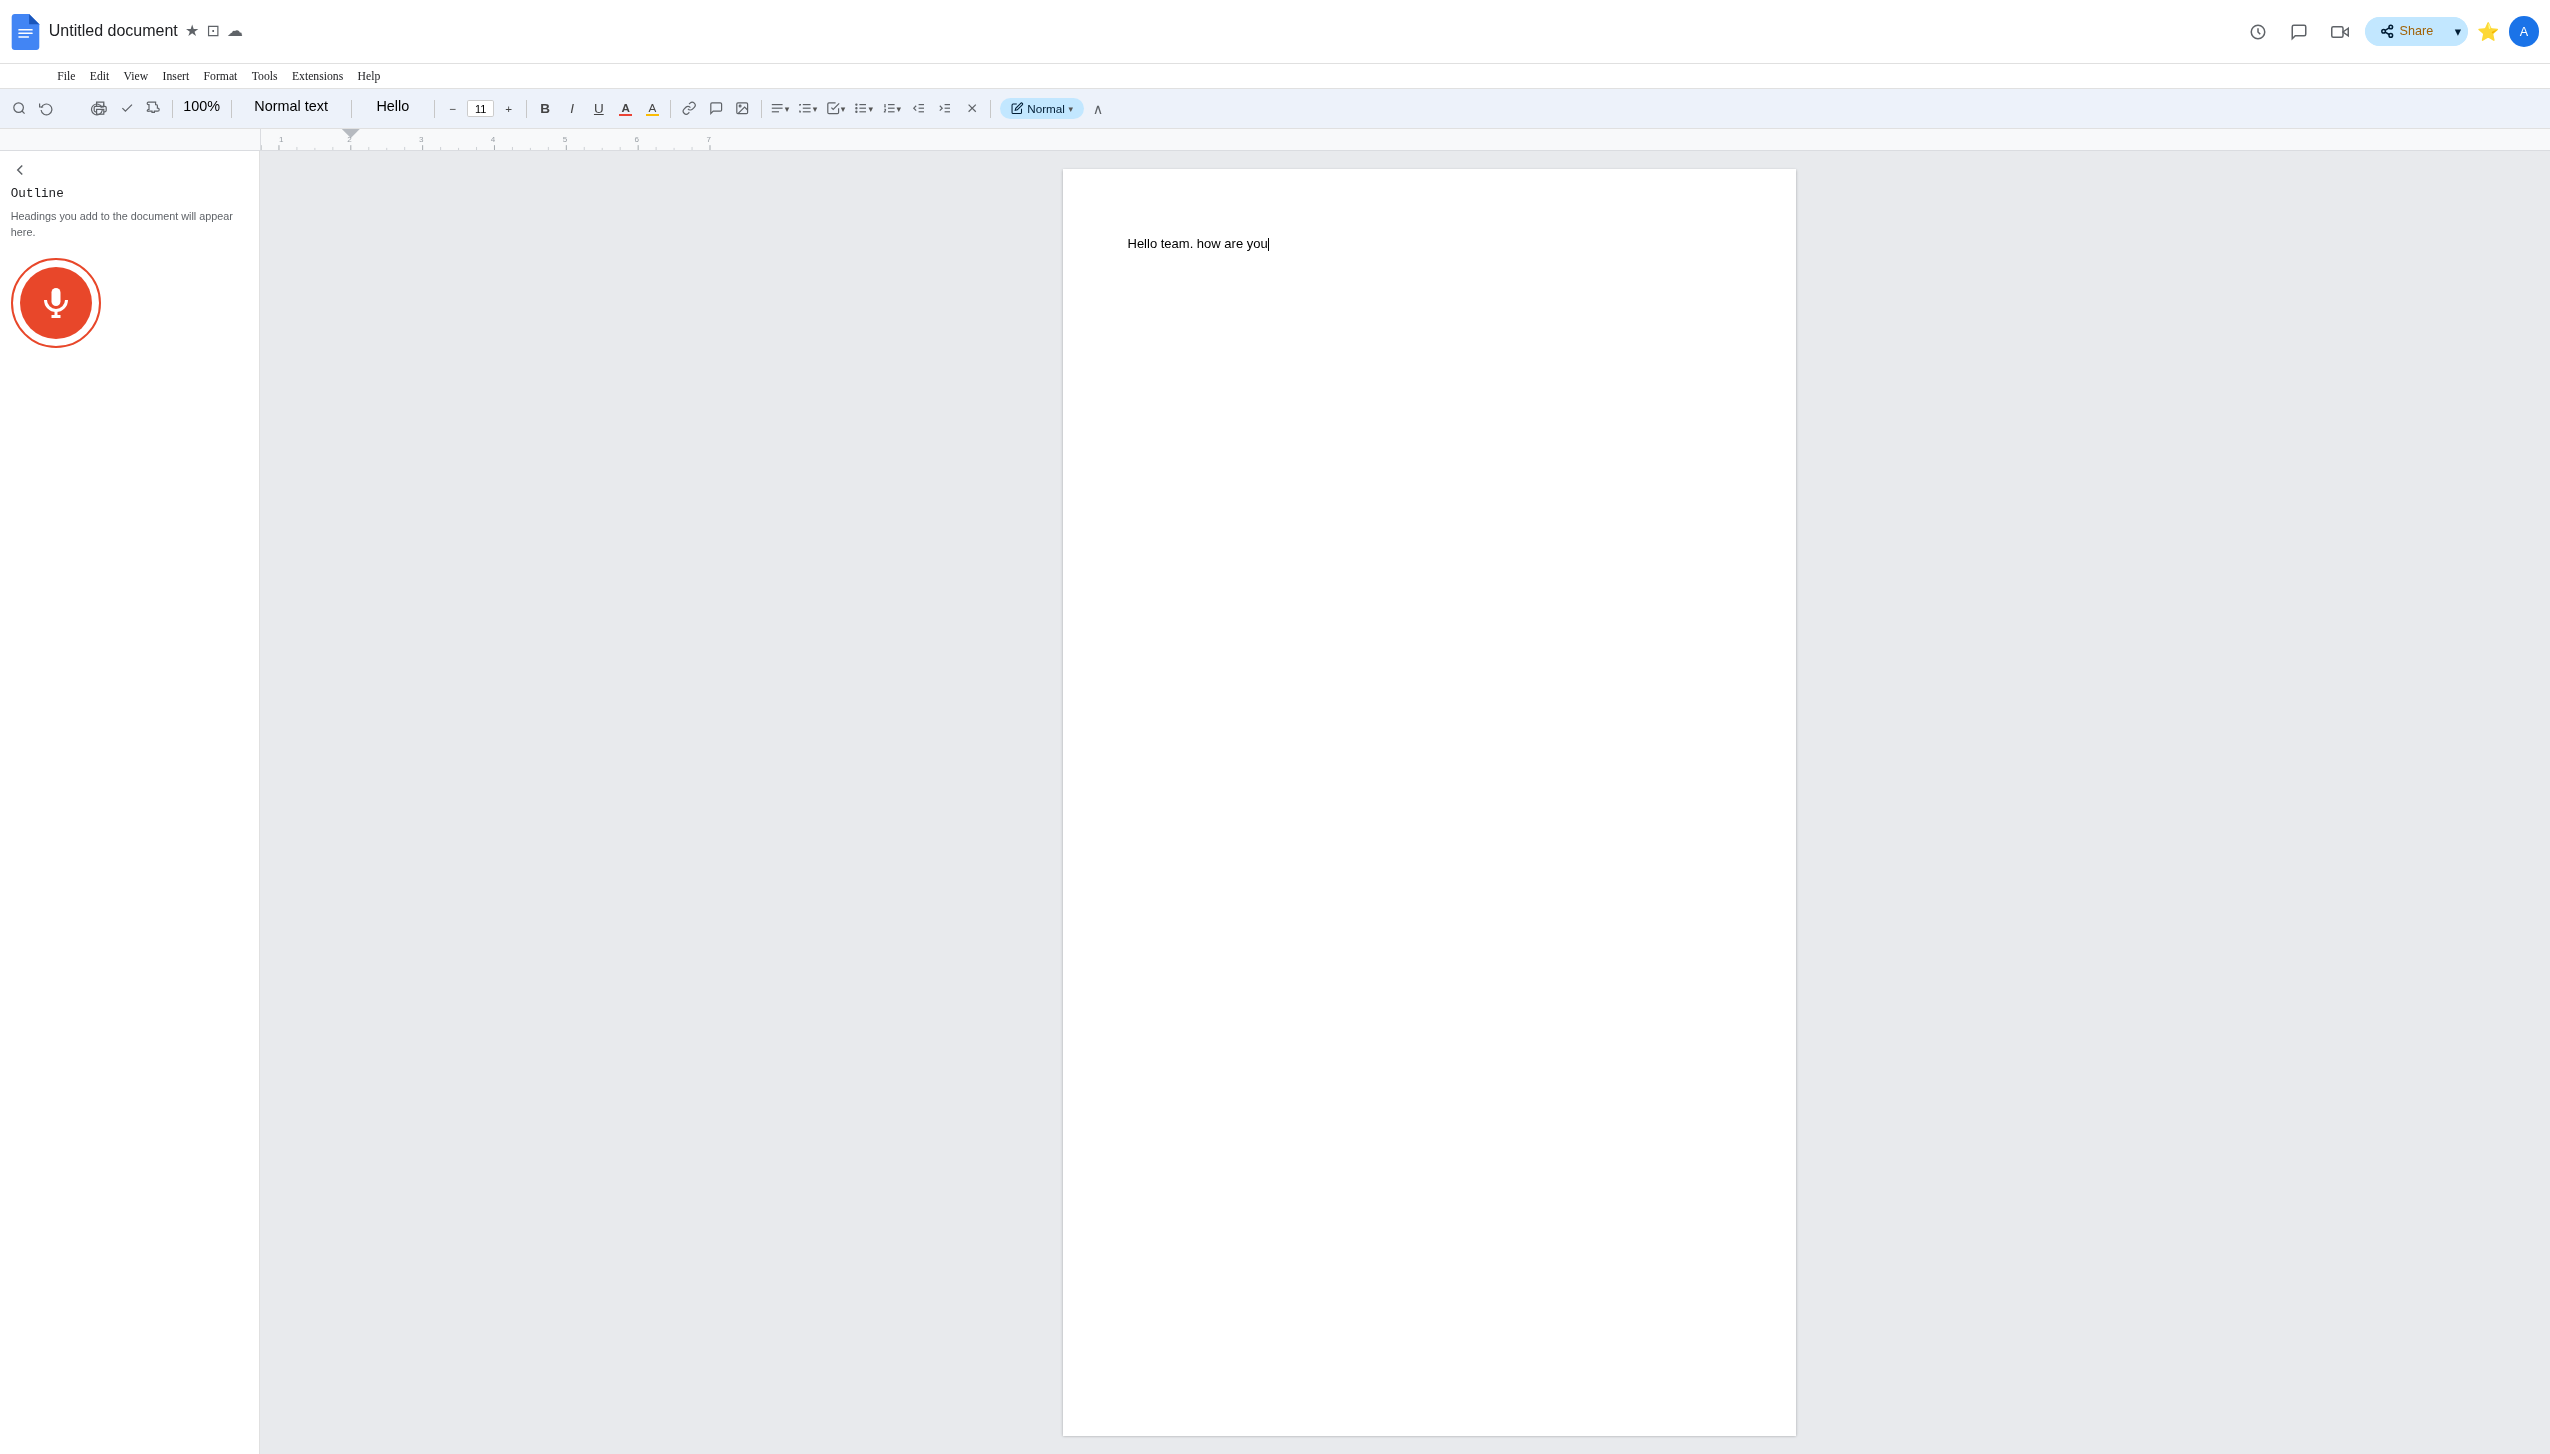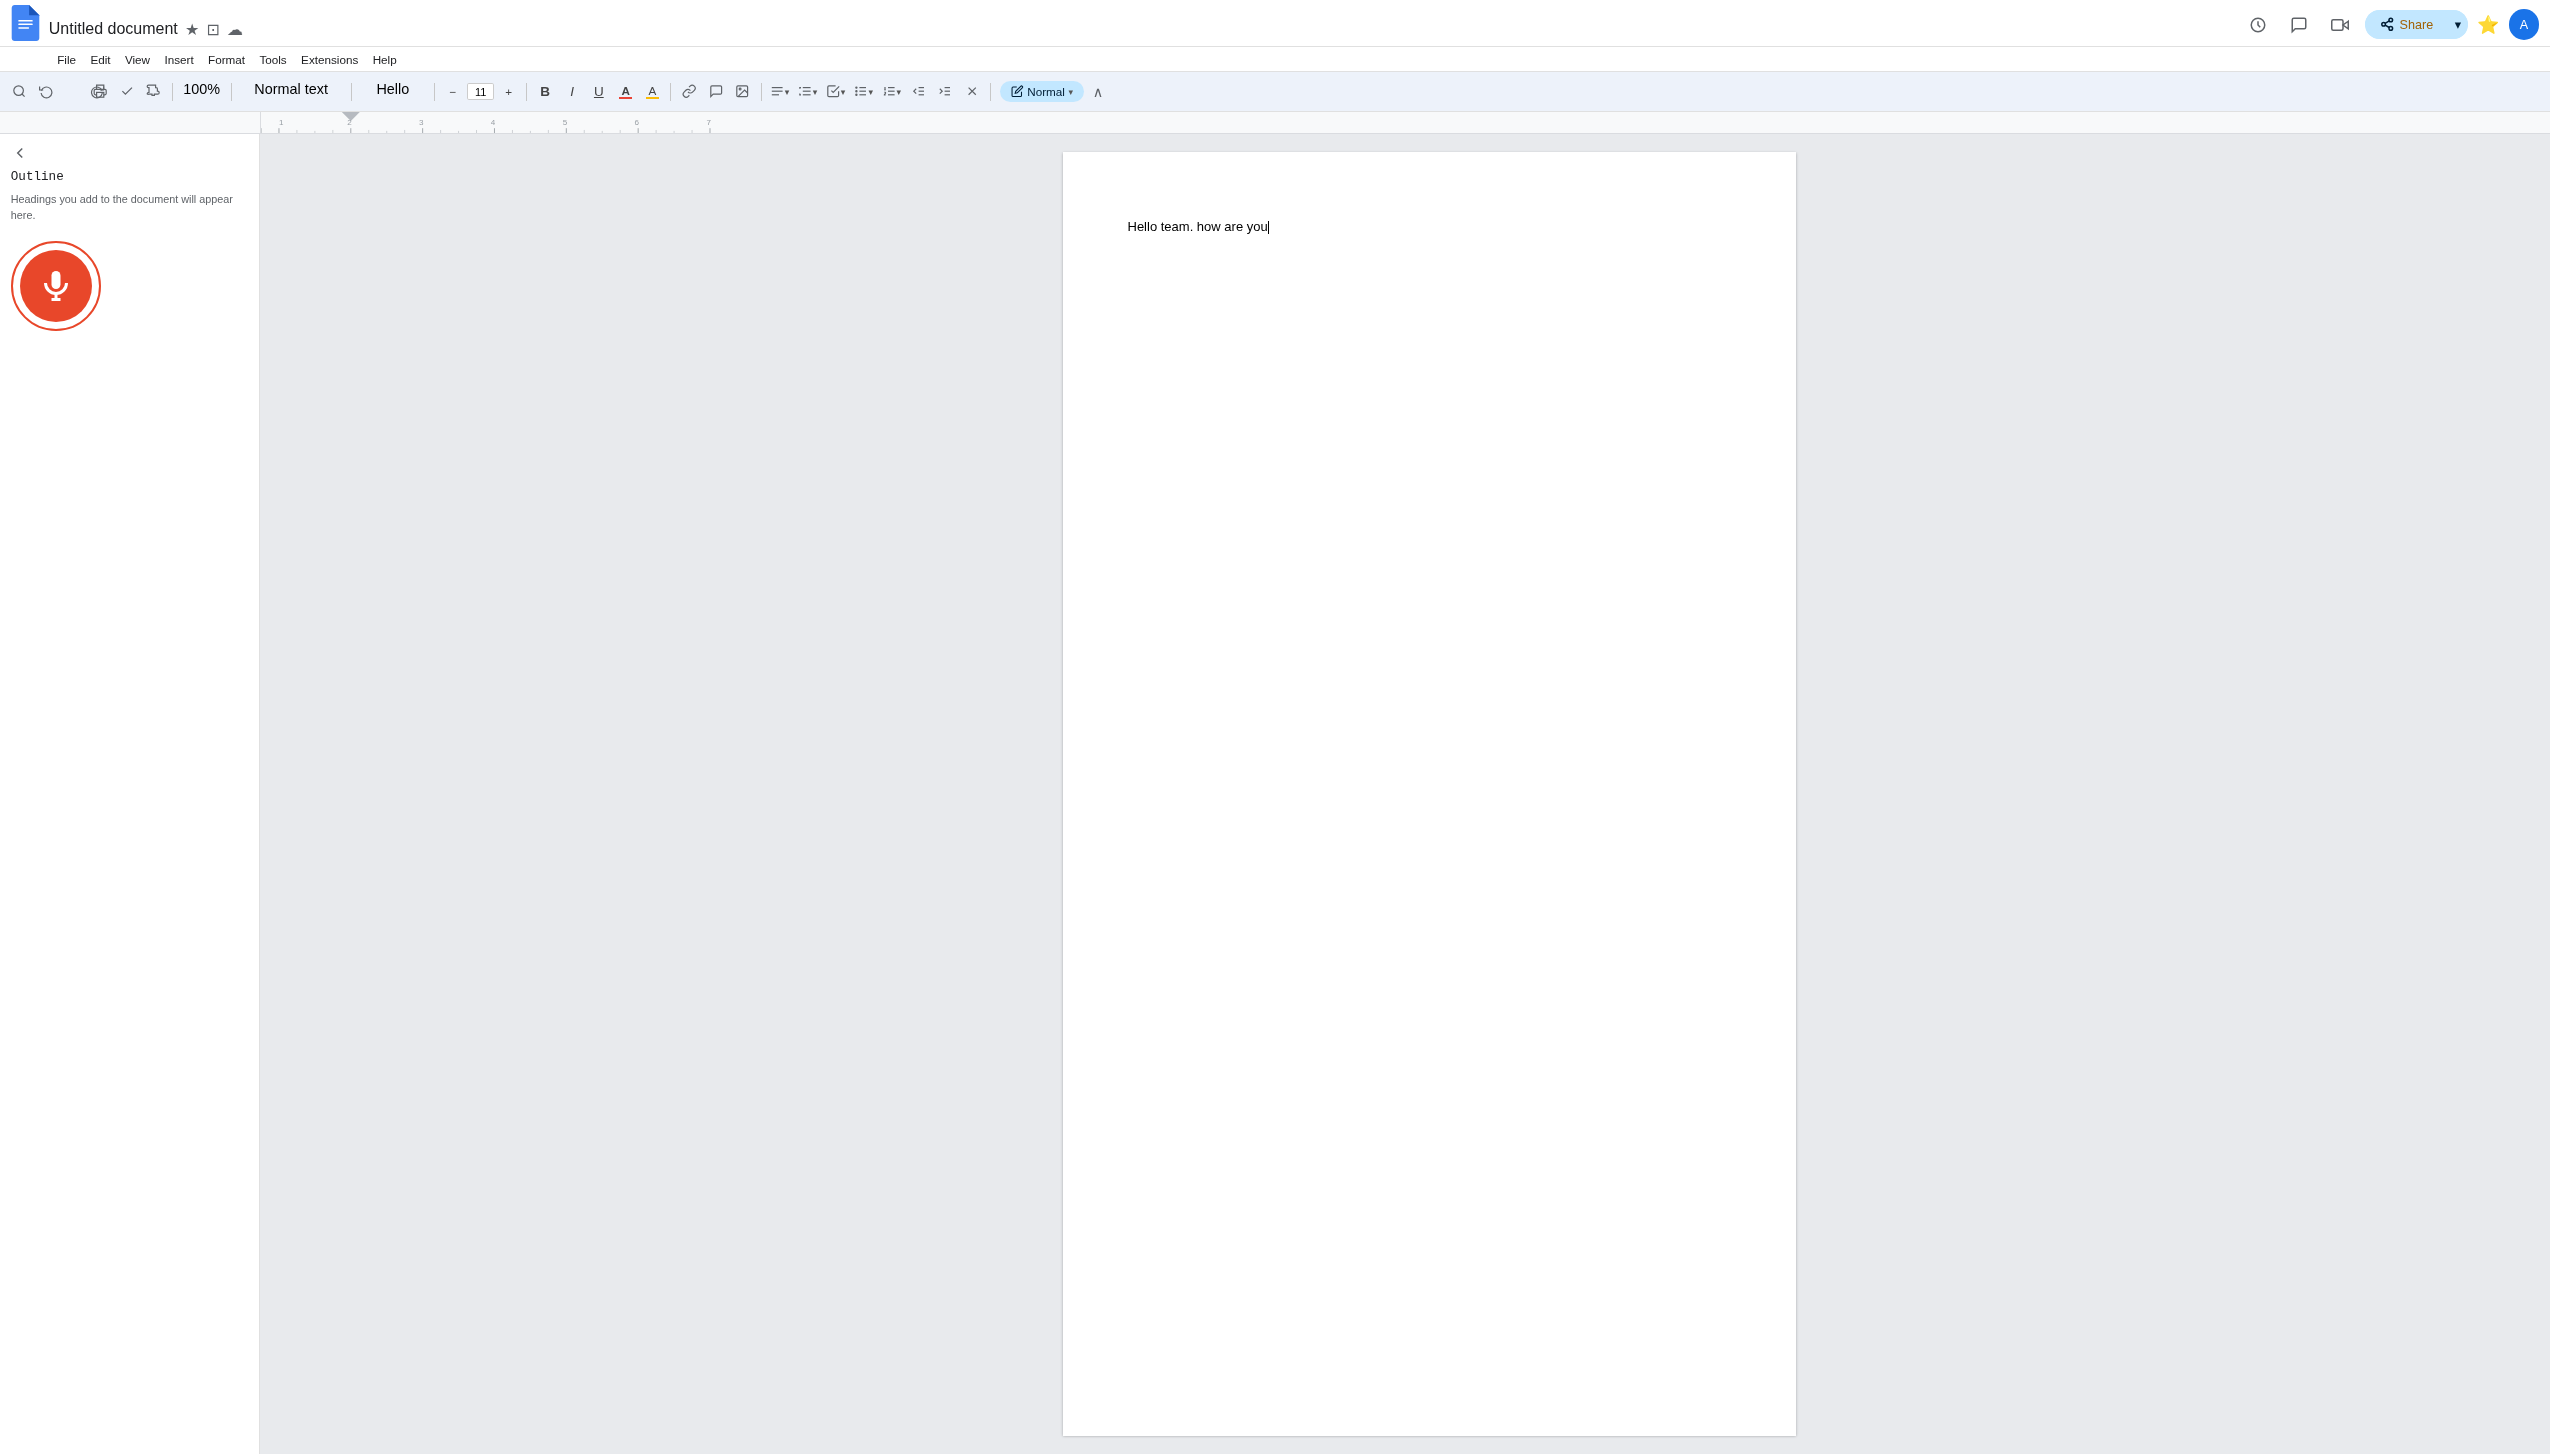"Untitled document" #title-bar { align-items: flex-end -> center; height: 47px -> 64px }
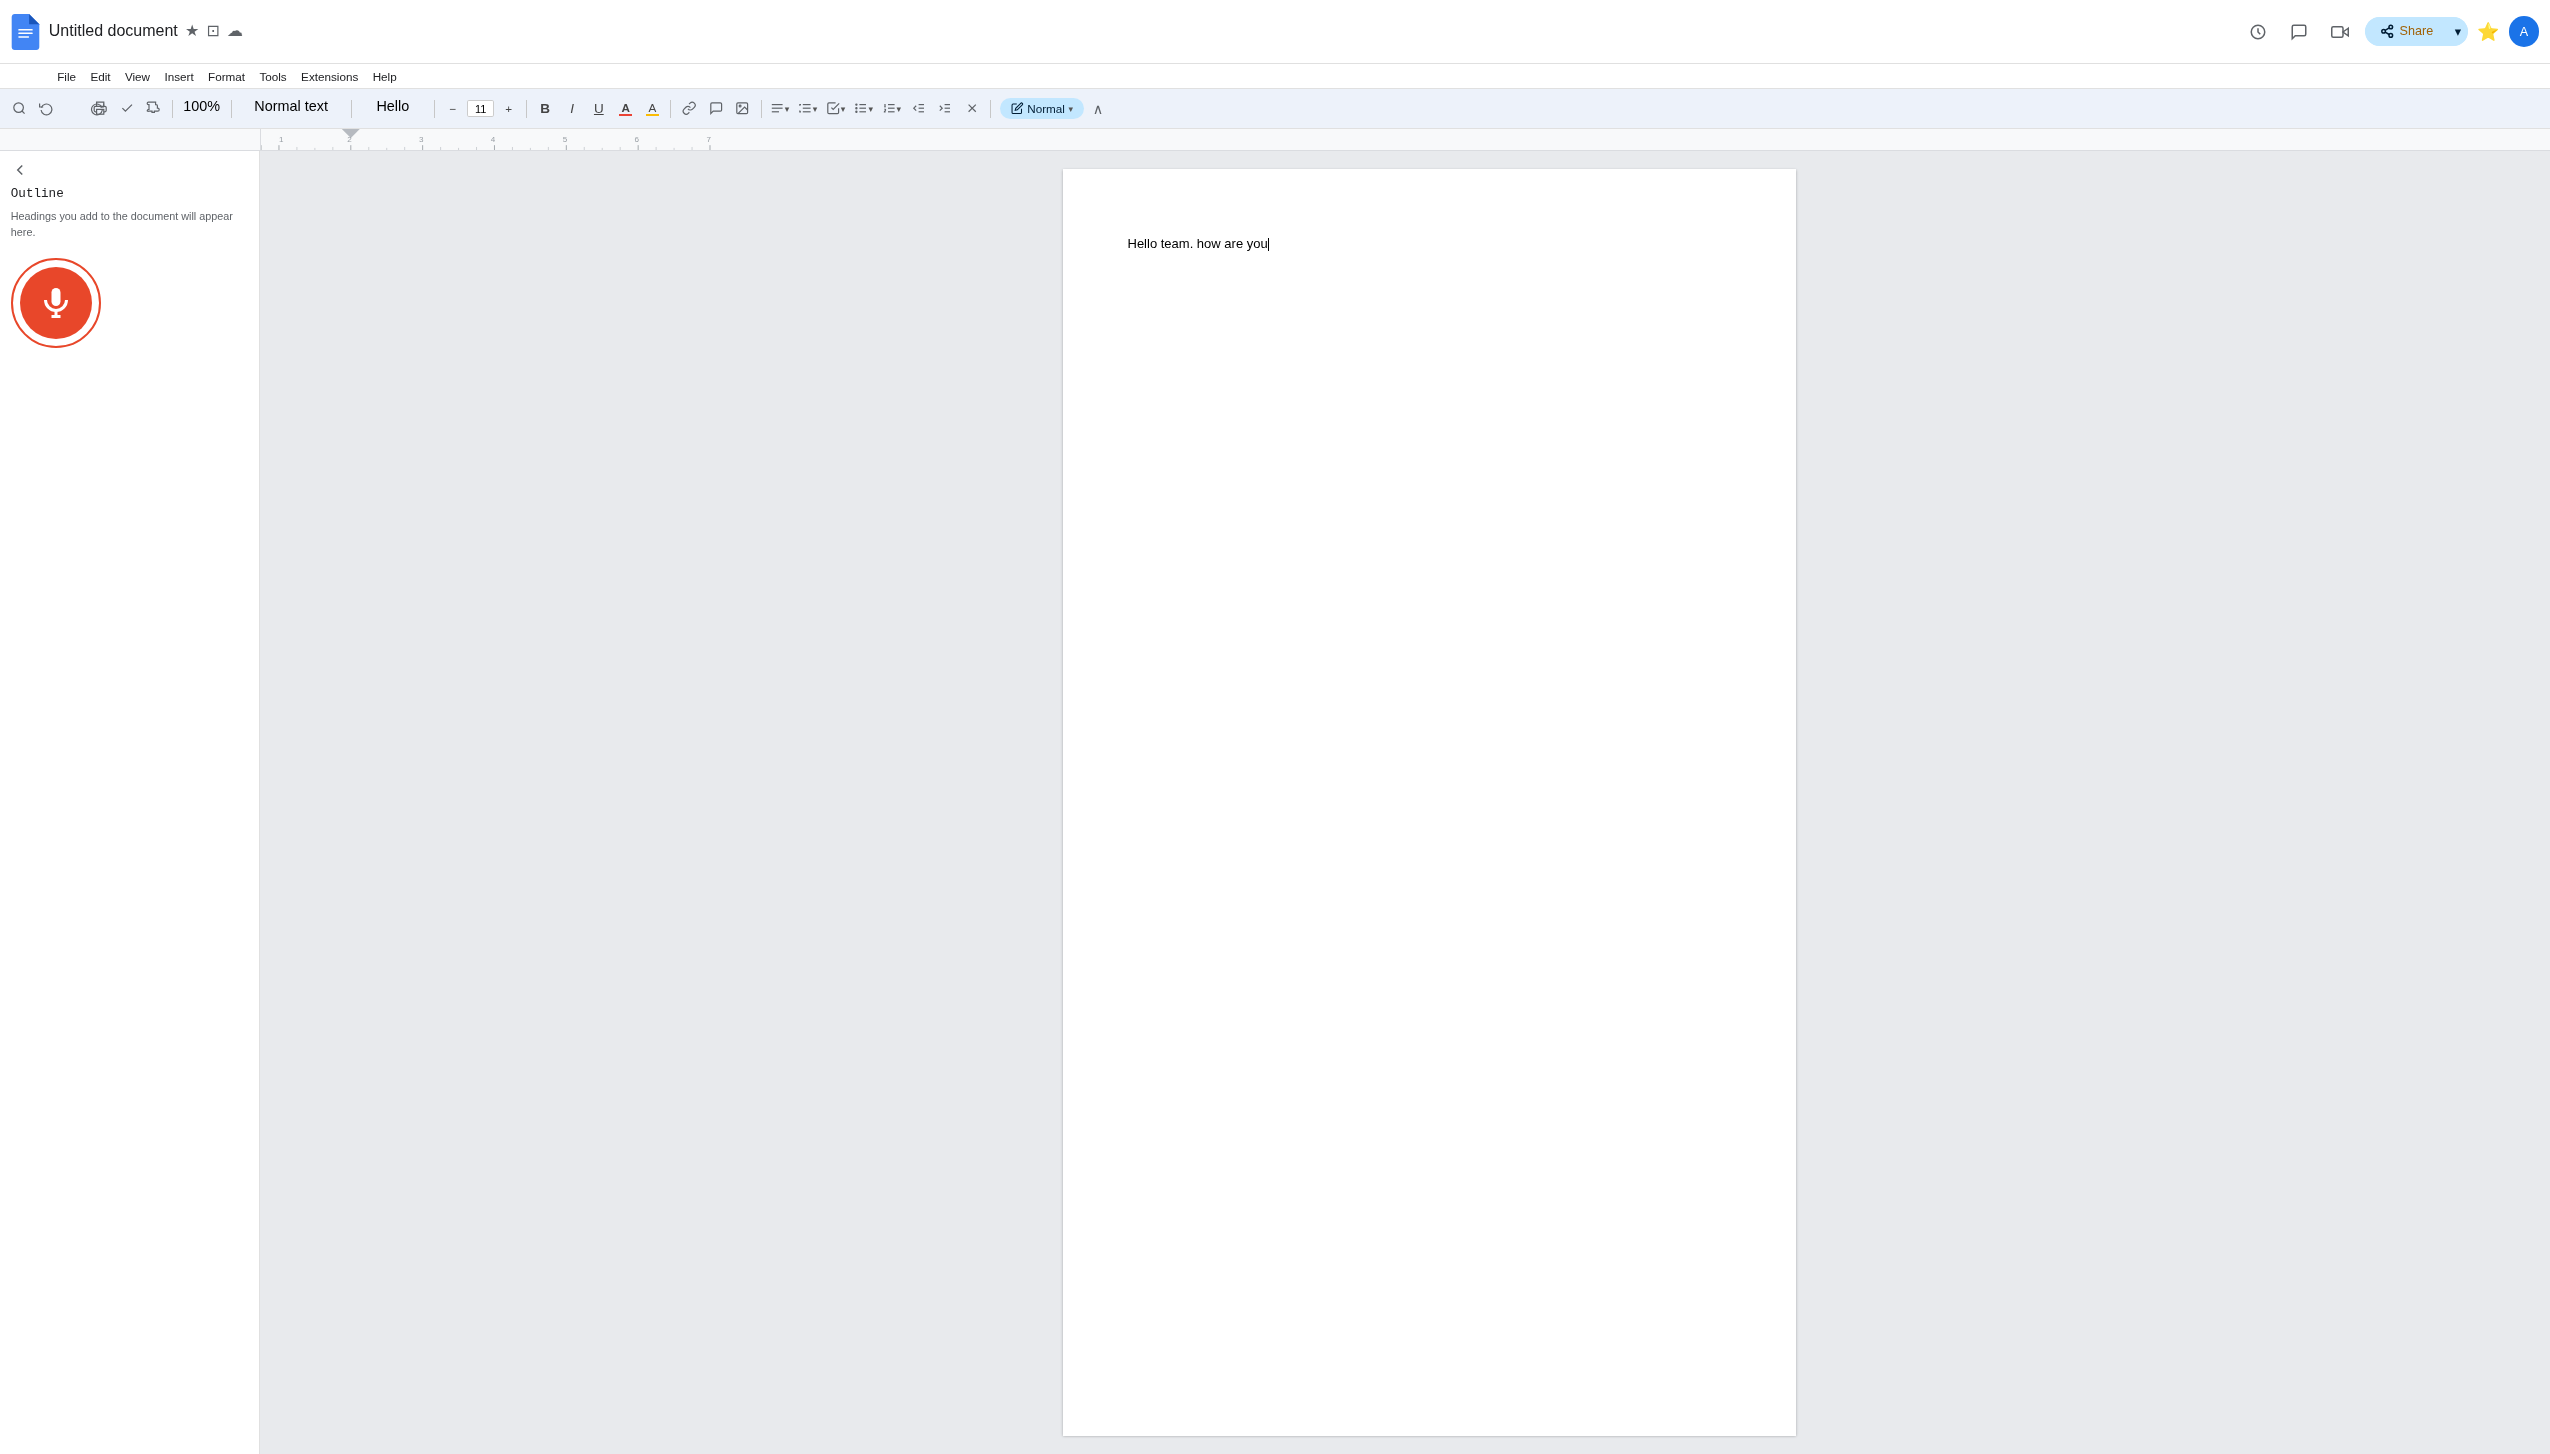"File" div { font-family: none -> Liberation Serif, serif }
